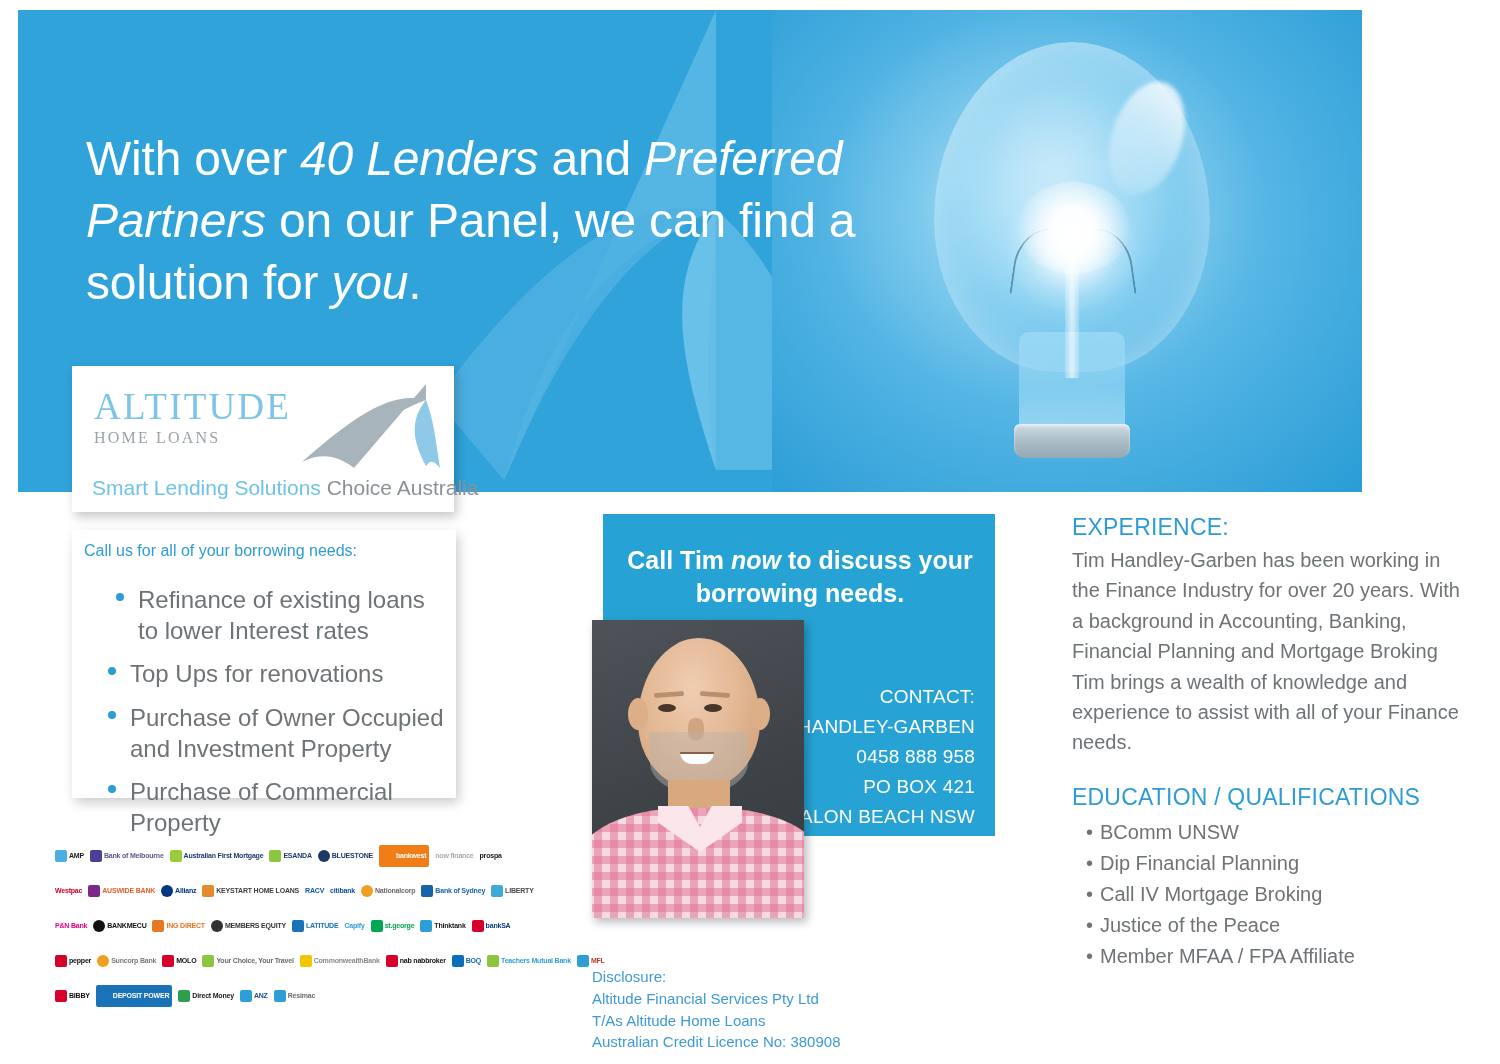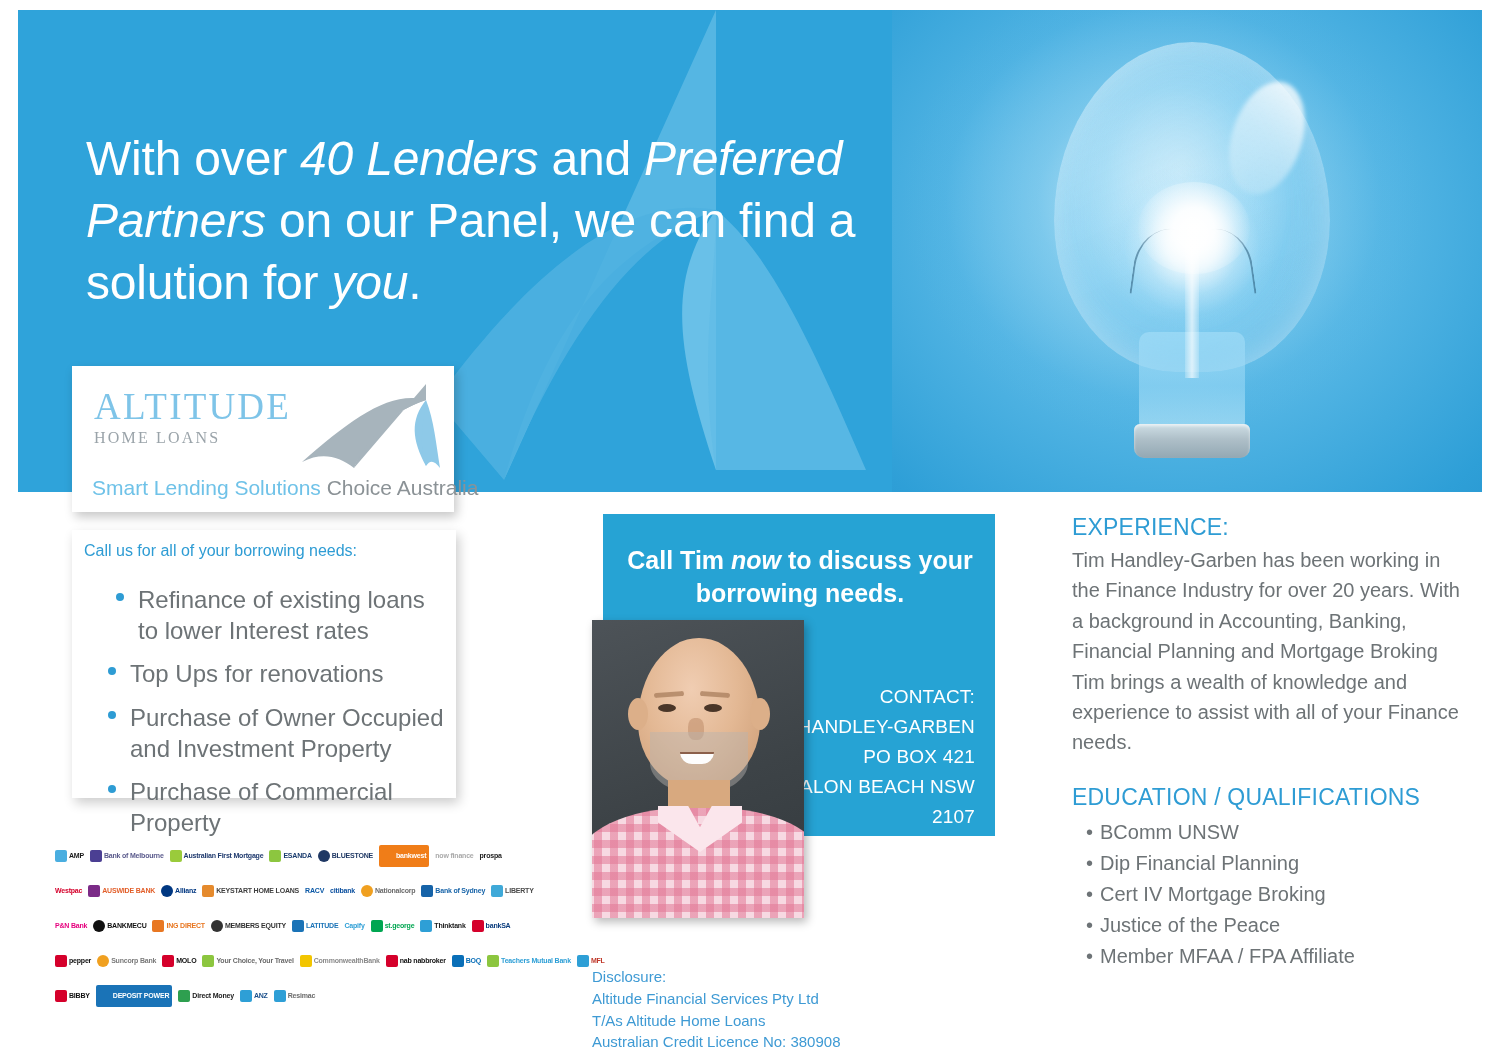"With over 40 Lenders and" .header { width: 1464px -> 1344px }
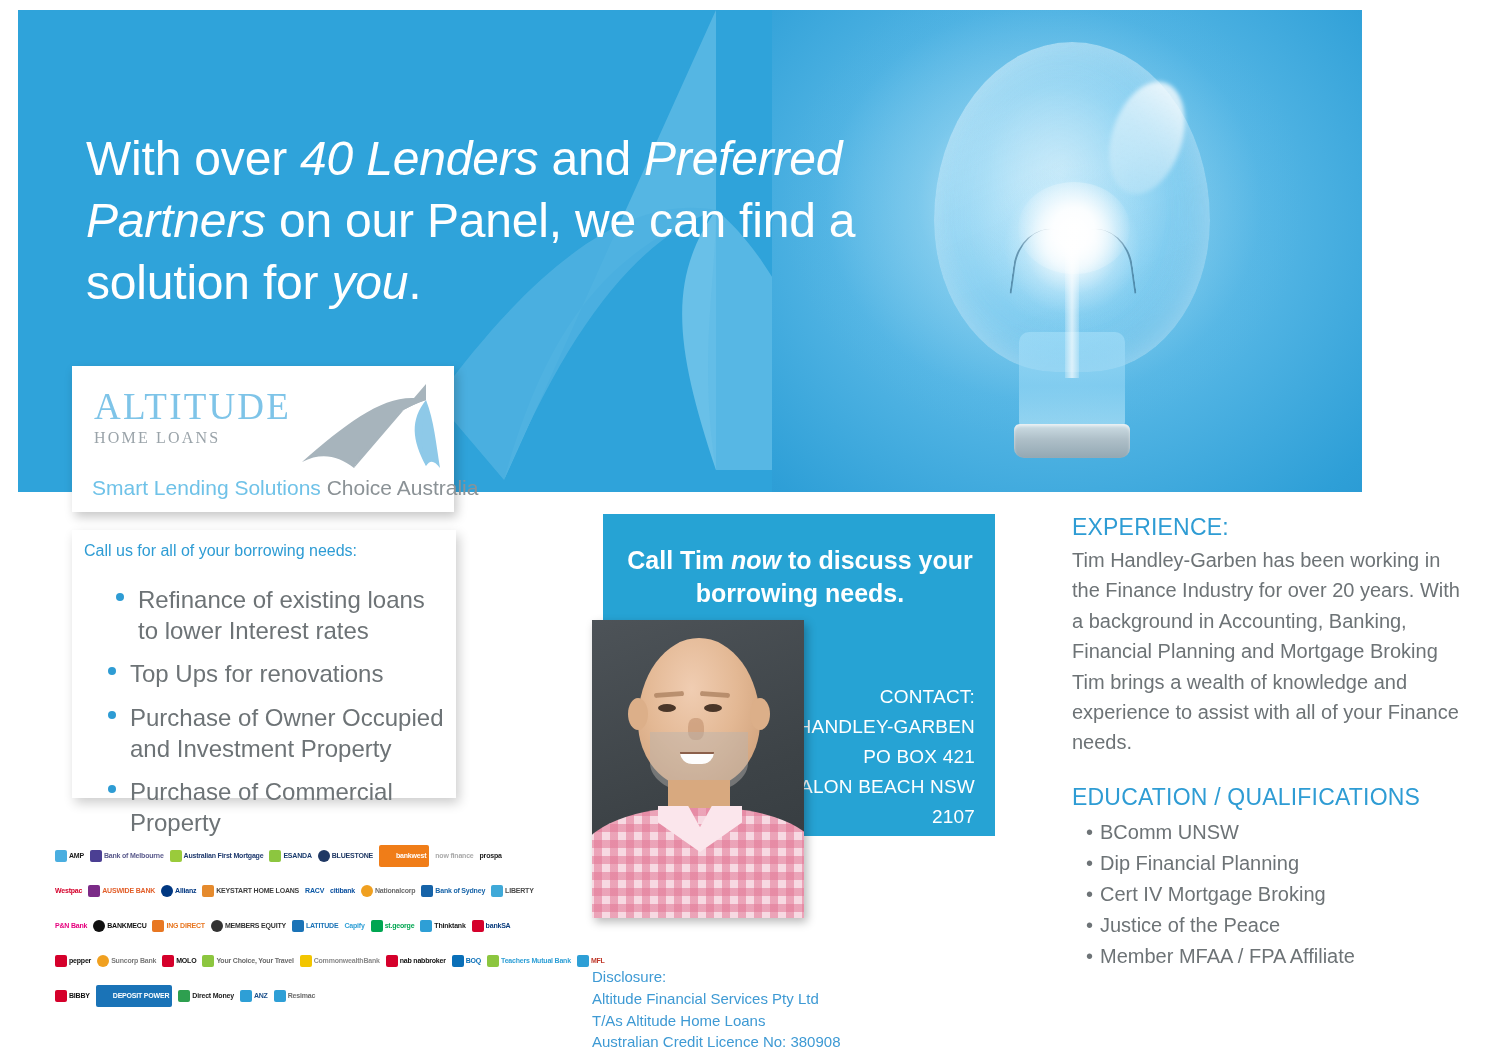"0458 888 958" div { html: none -> <div>0458 888 958</div> }
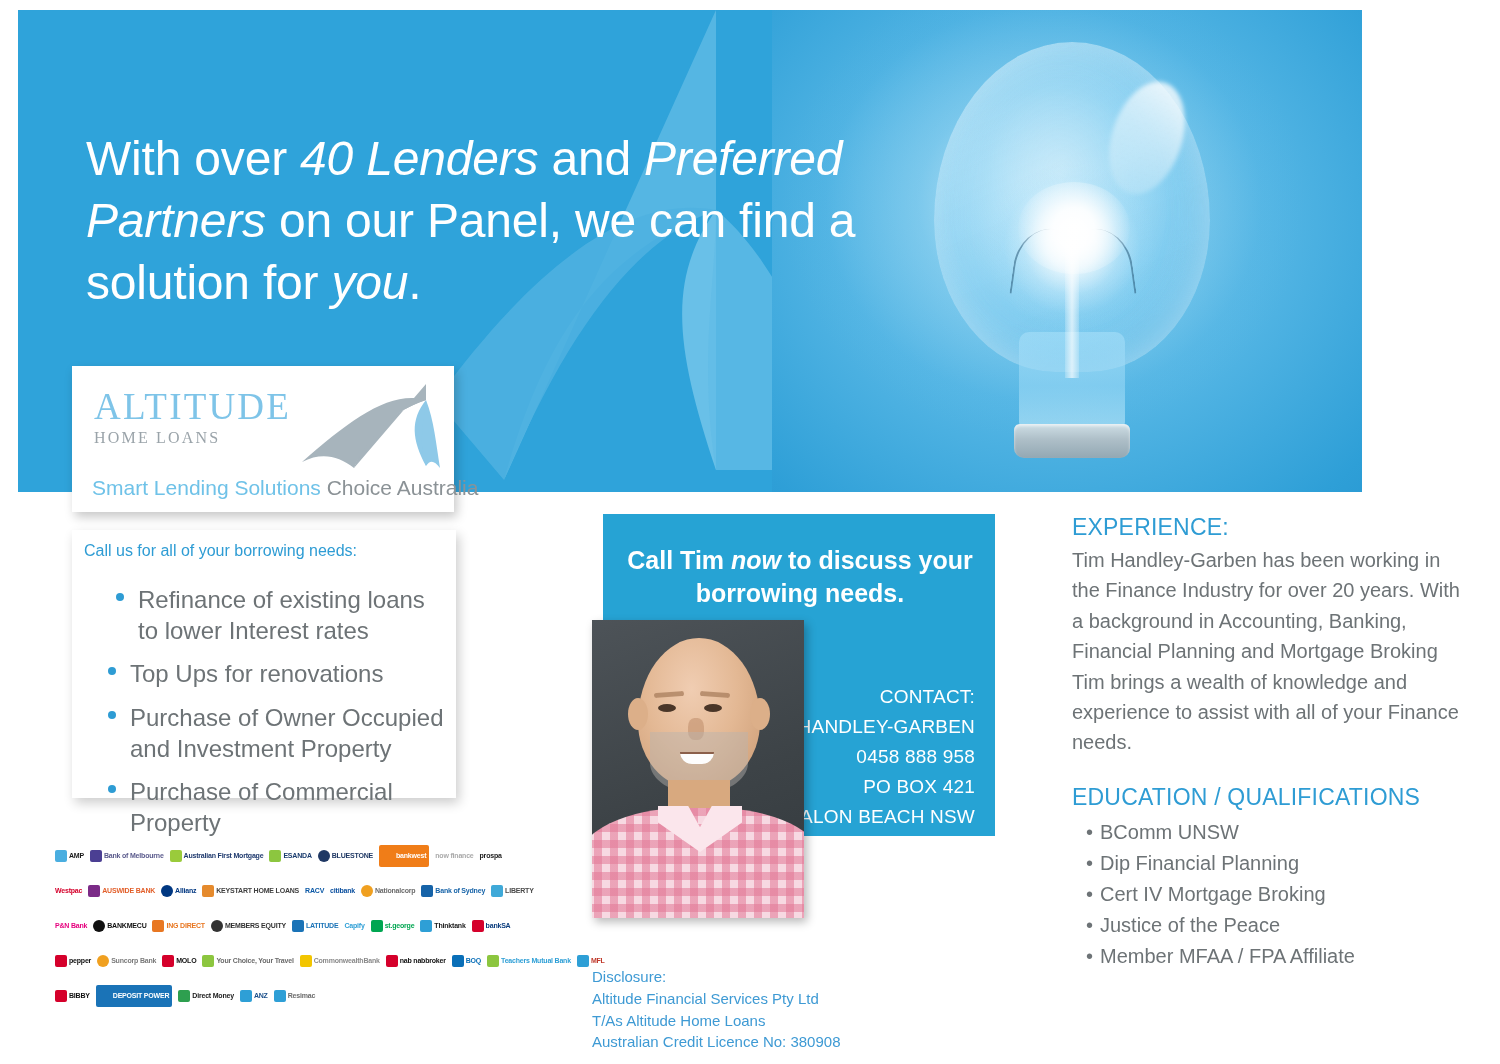"Cert IV Mortgage Broking" li { text: Cert -> Call }
